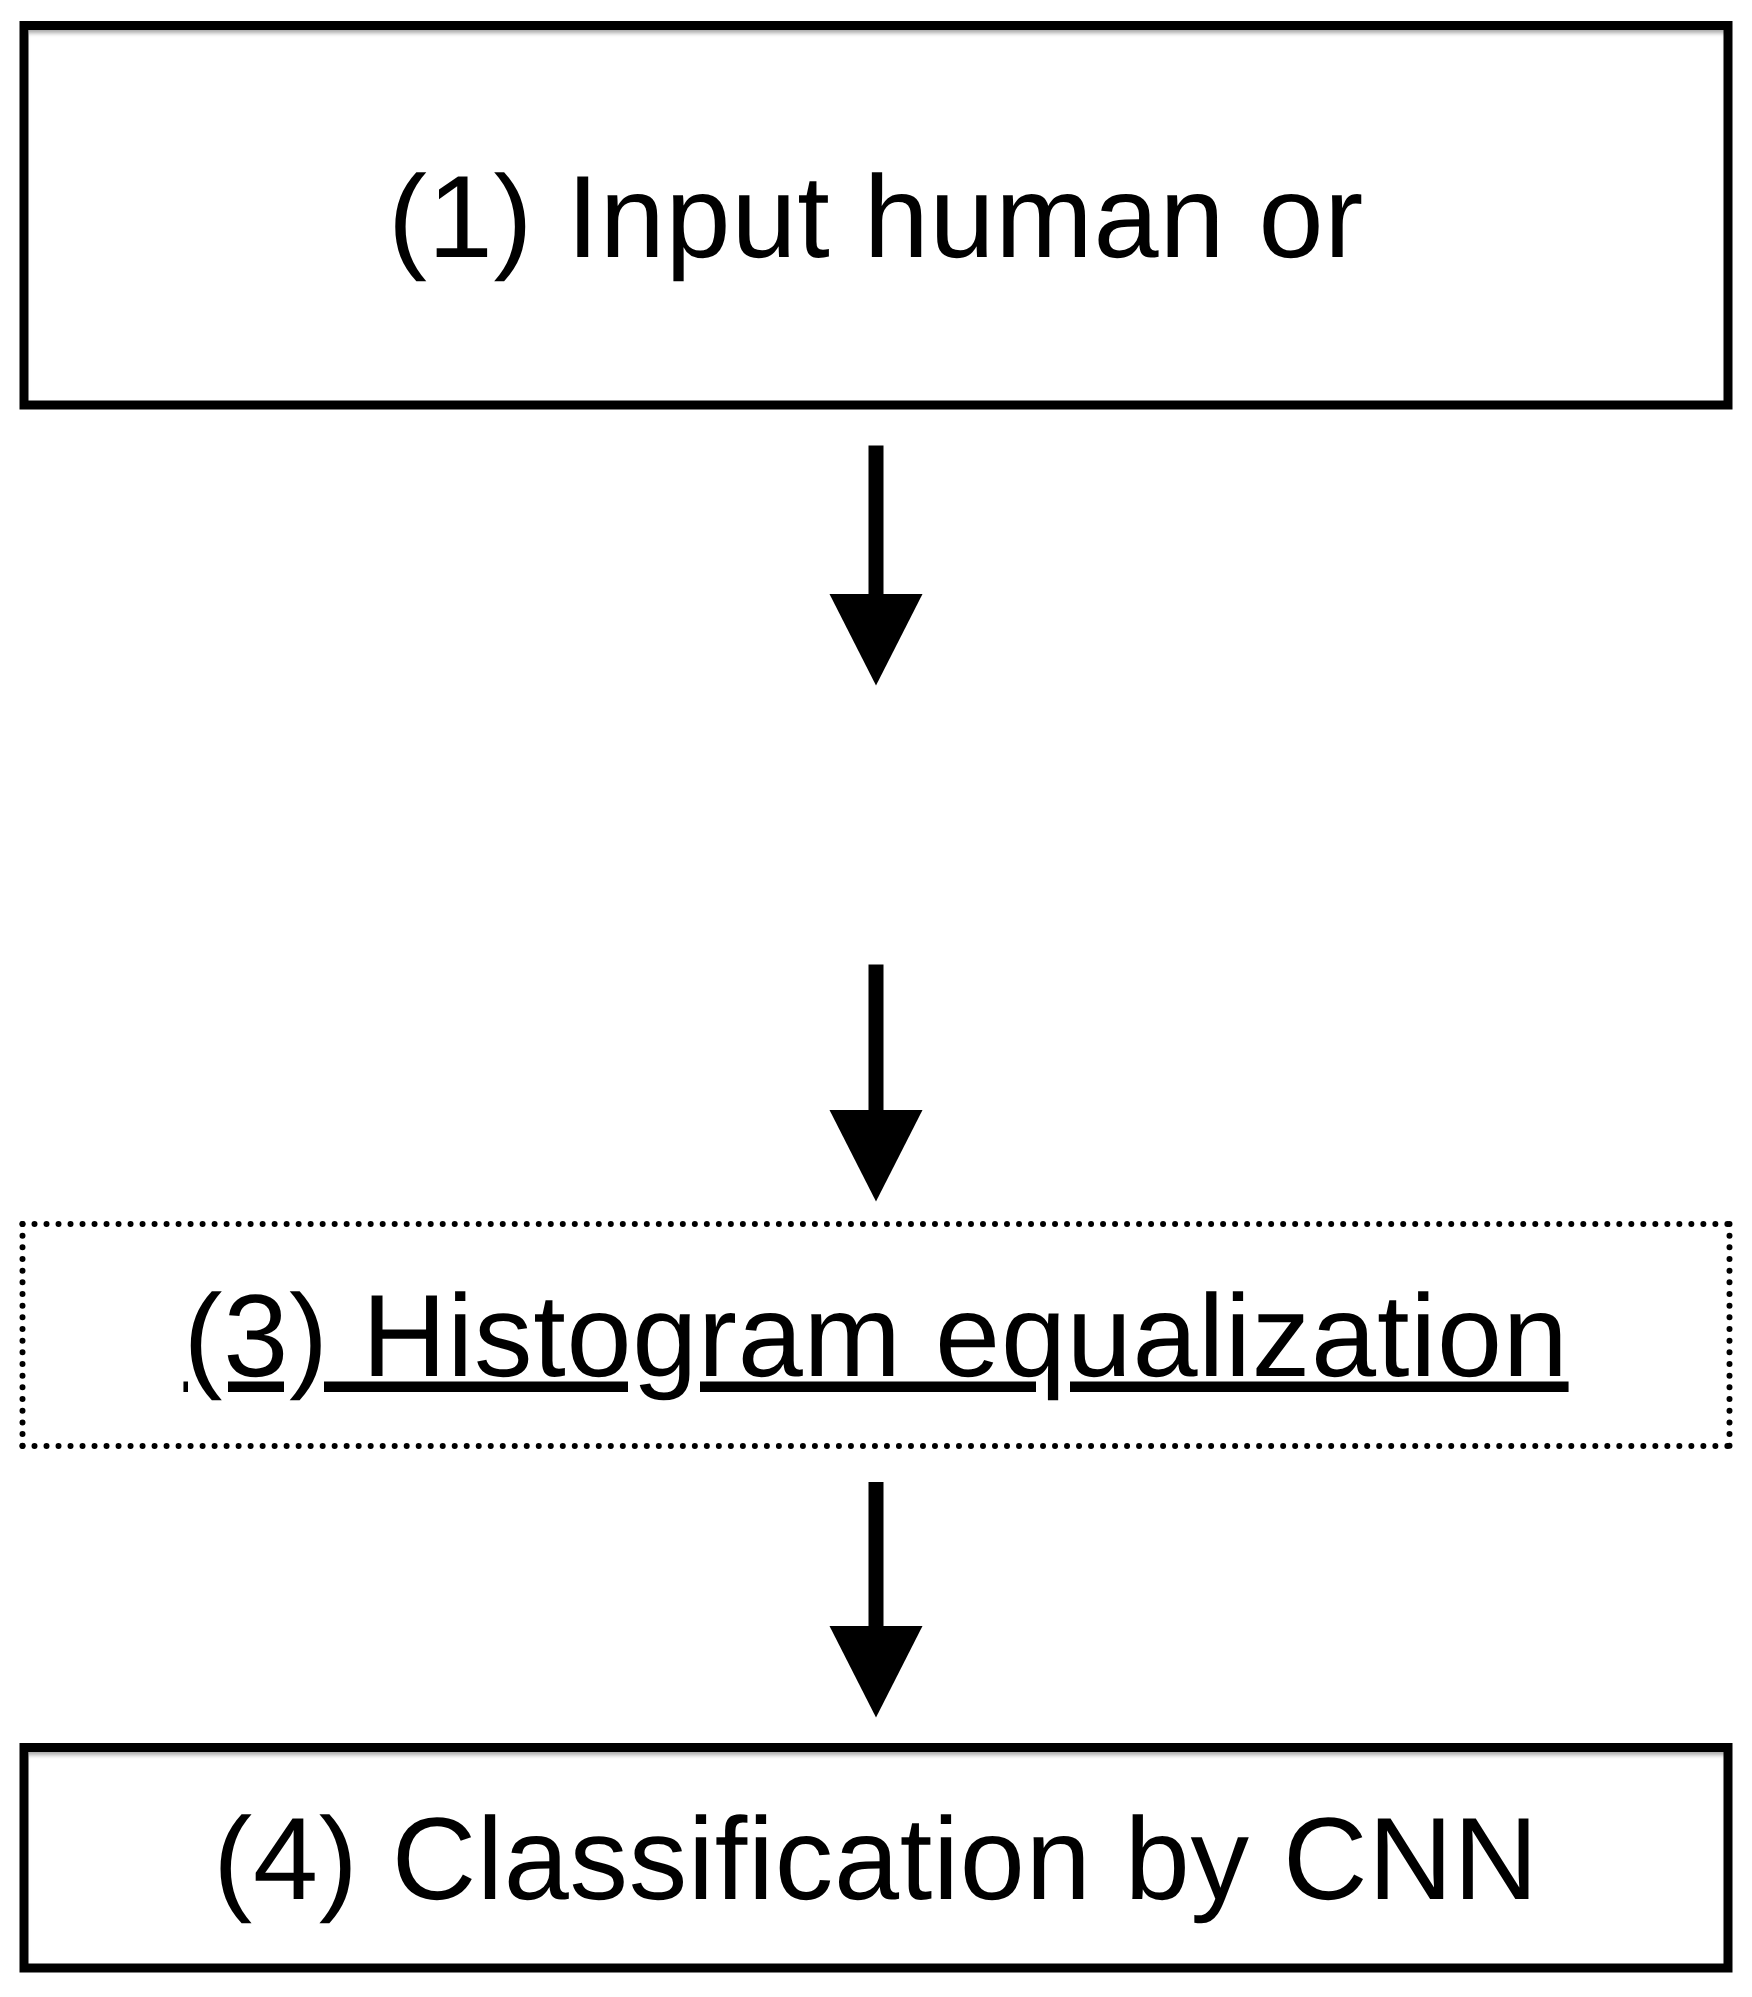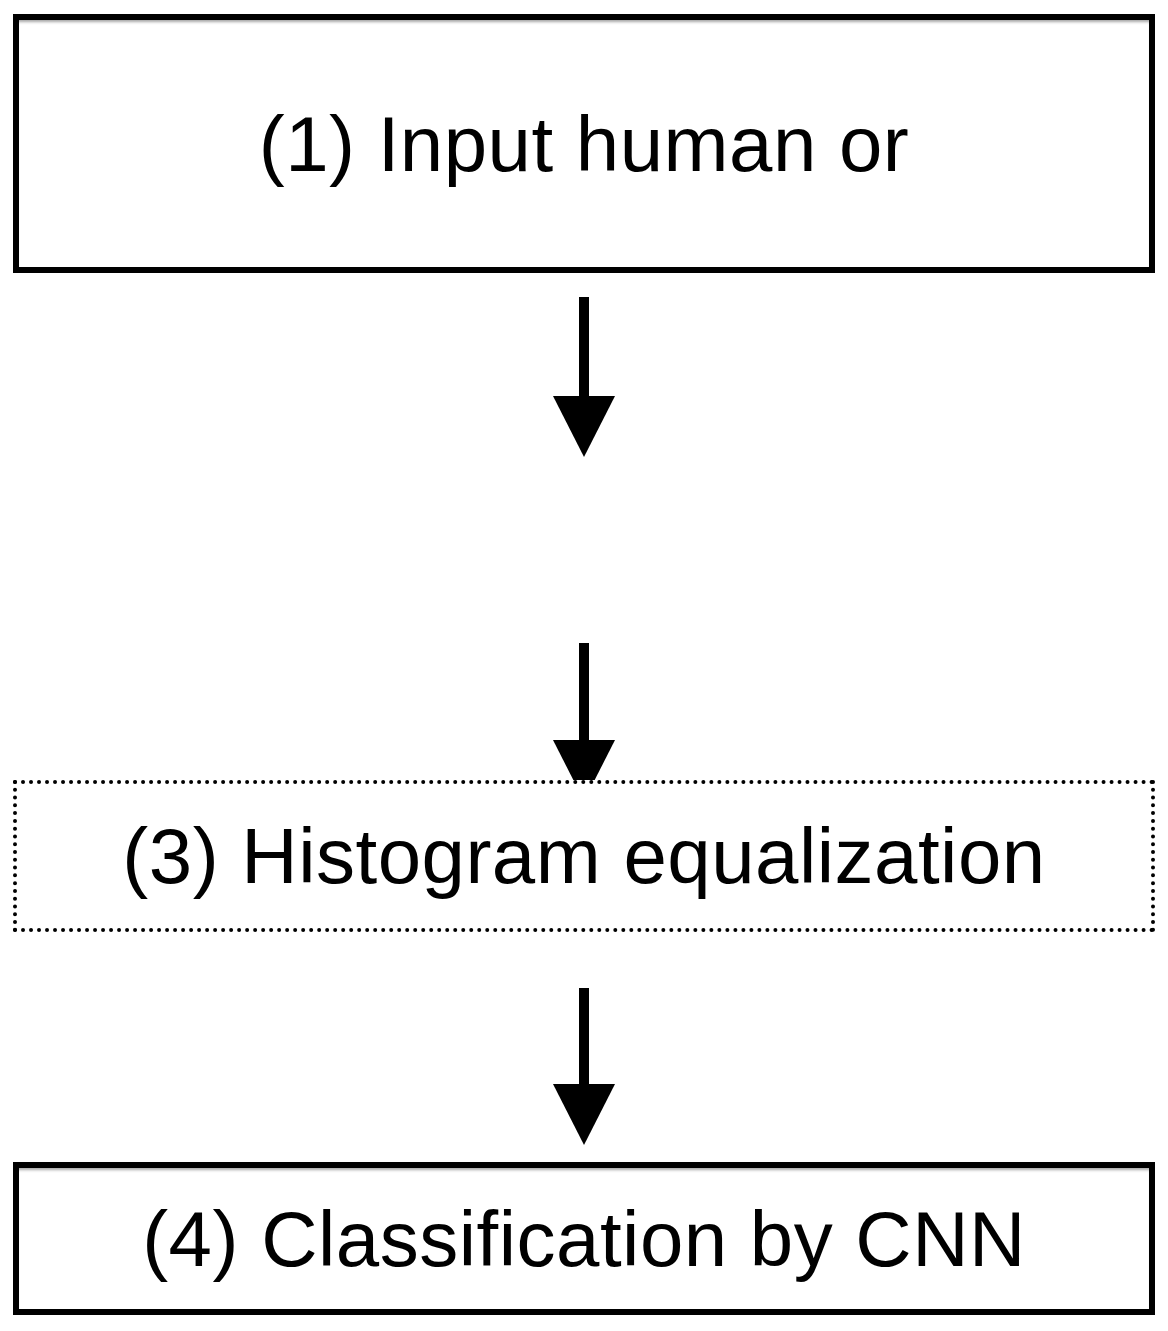"(3) Histogram equalization" #box-3 { text-decoration: none -> underline; top: 780px -> 814px }
